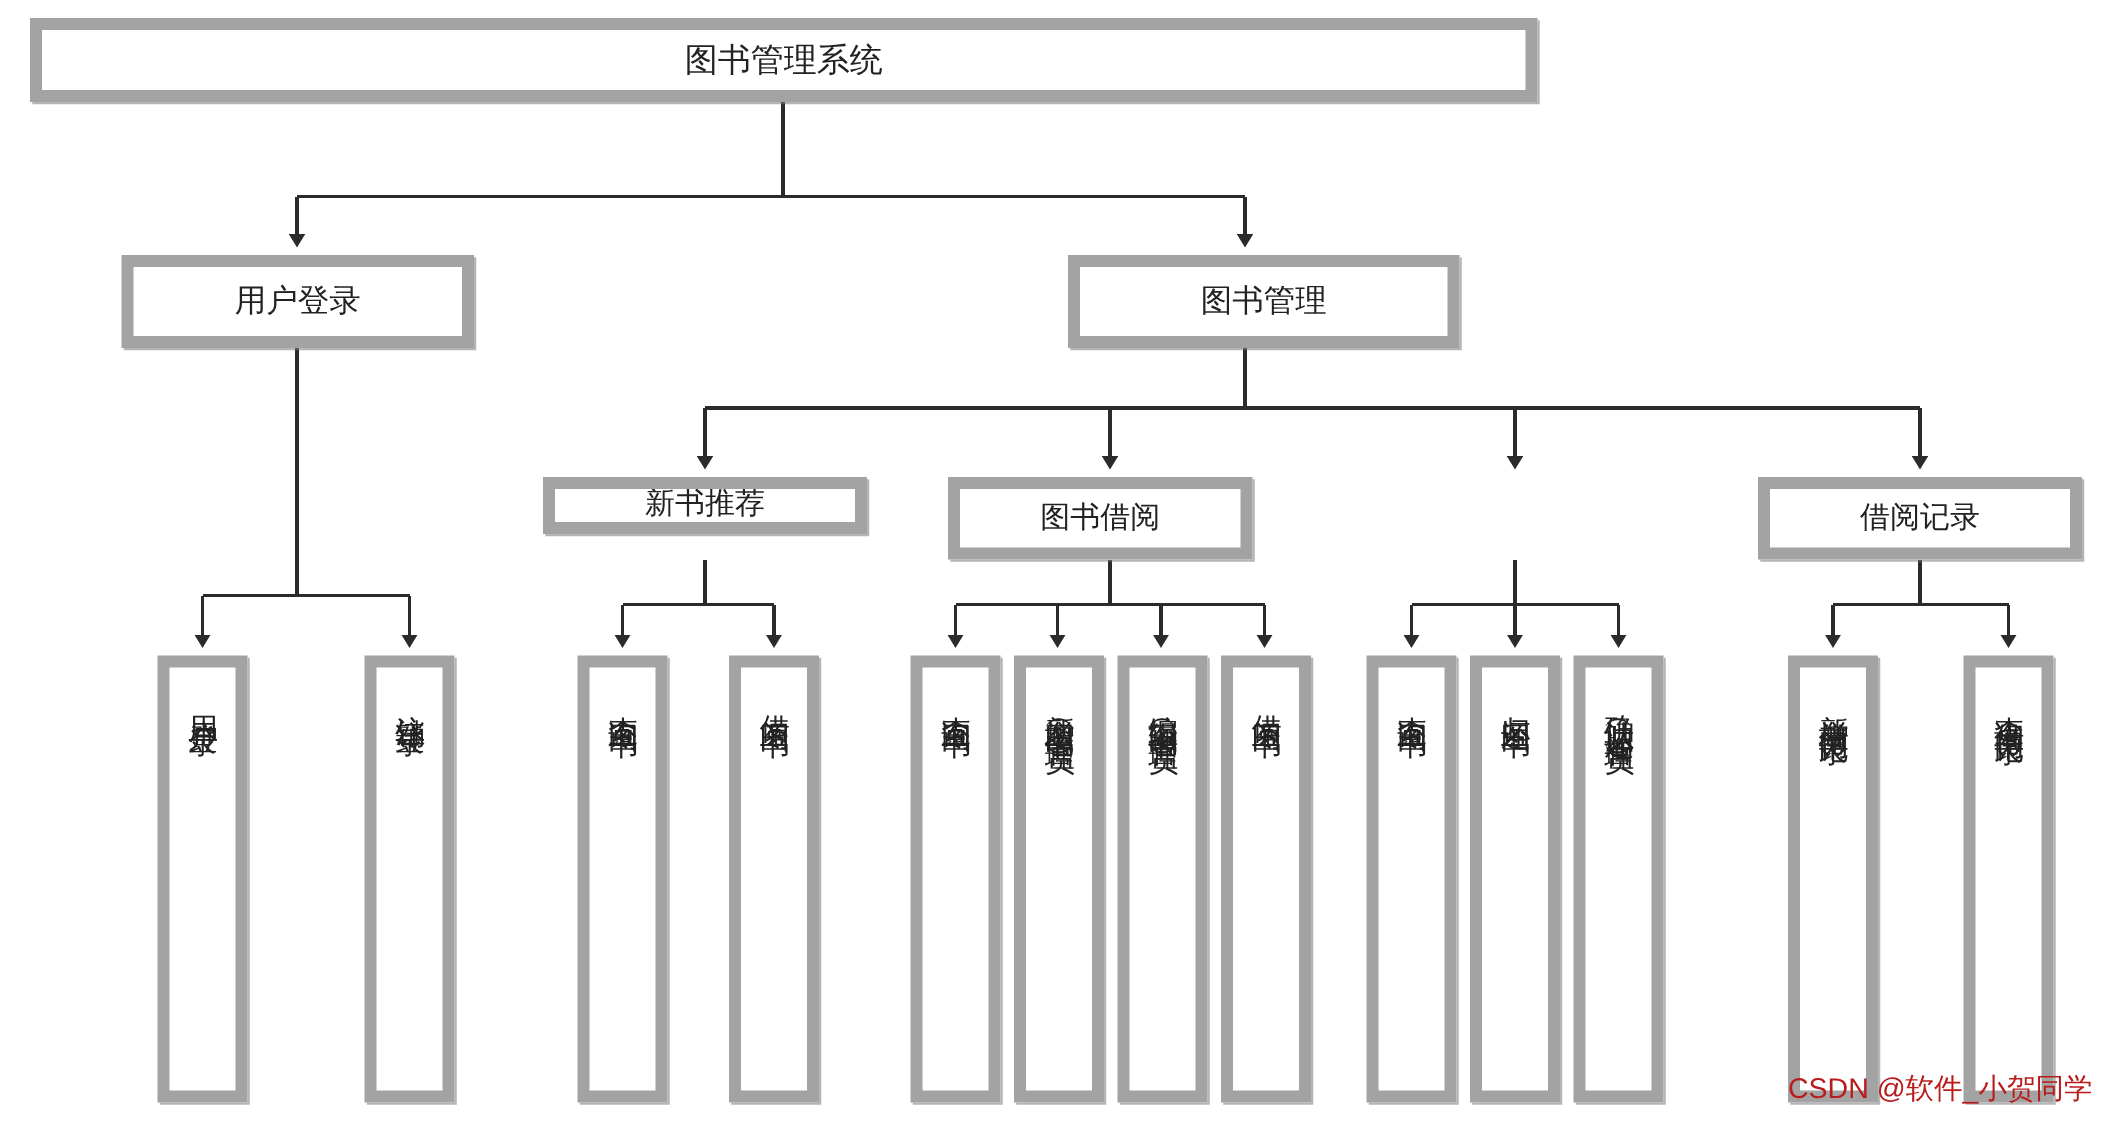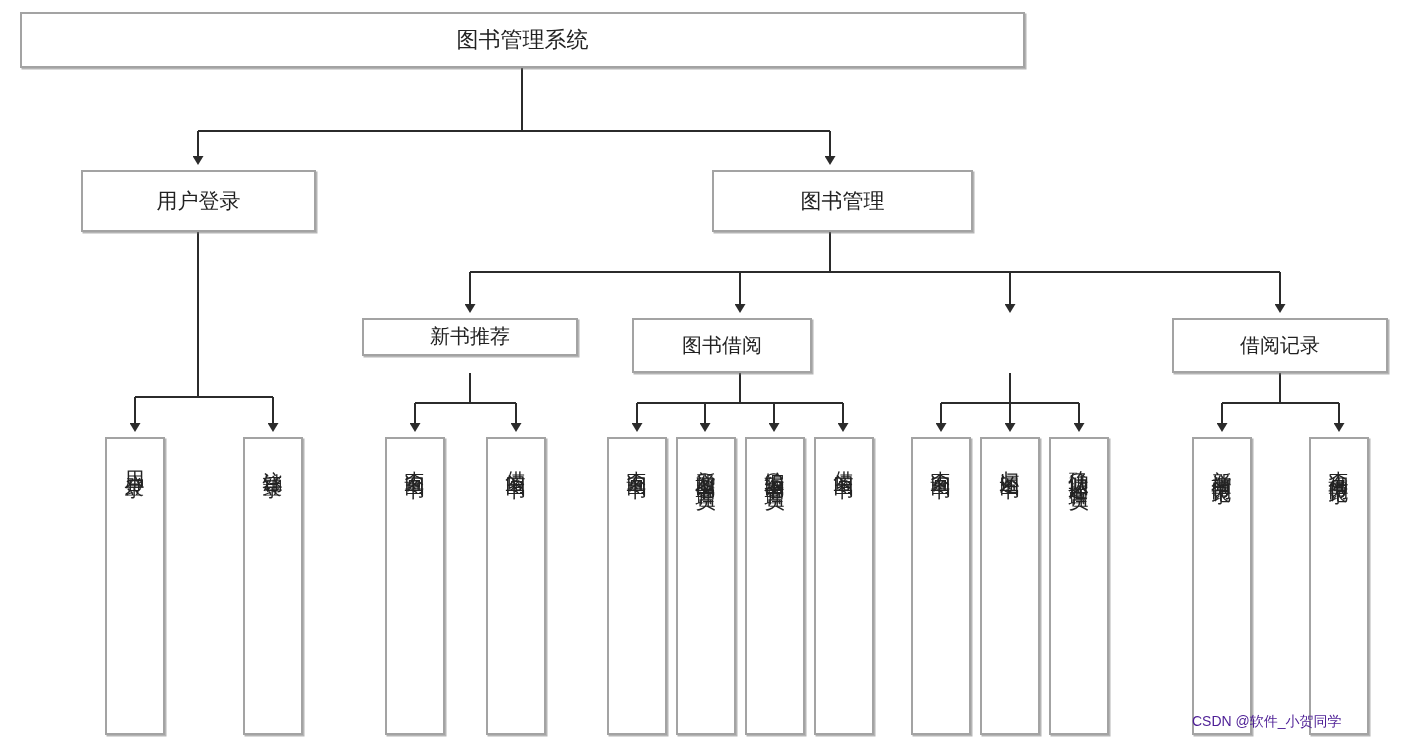"图书管理系统" .node-box { border: 2px solid #a3a3a3 -> 8px solid #a3a3a3 }
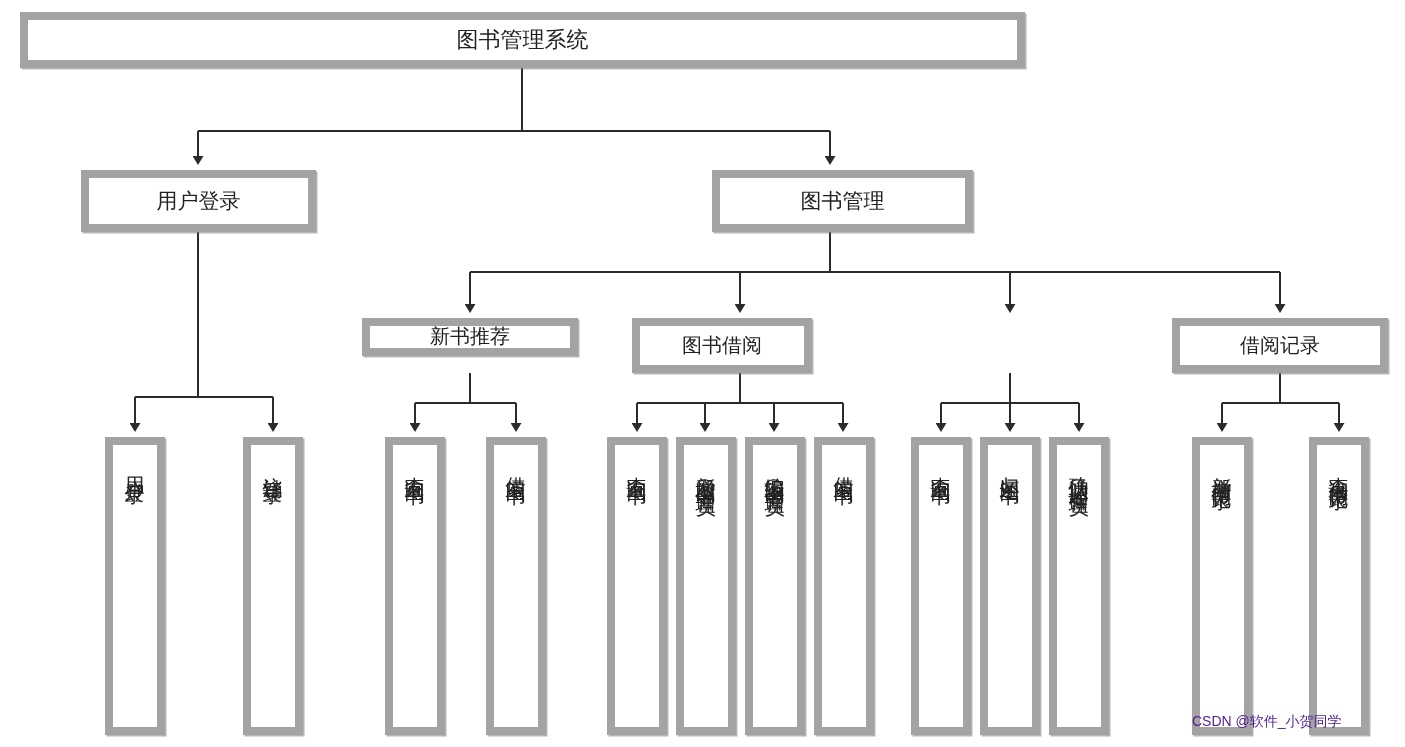"图书借阅" div.node-box { width: 180px -> 203px }
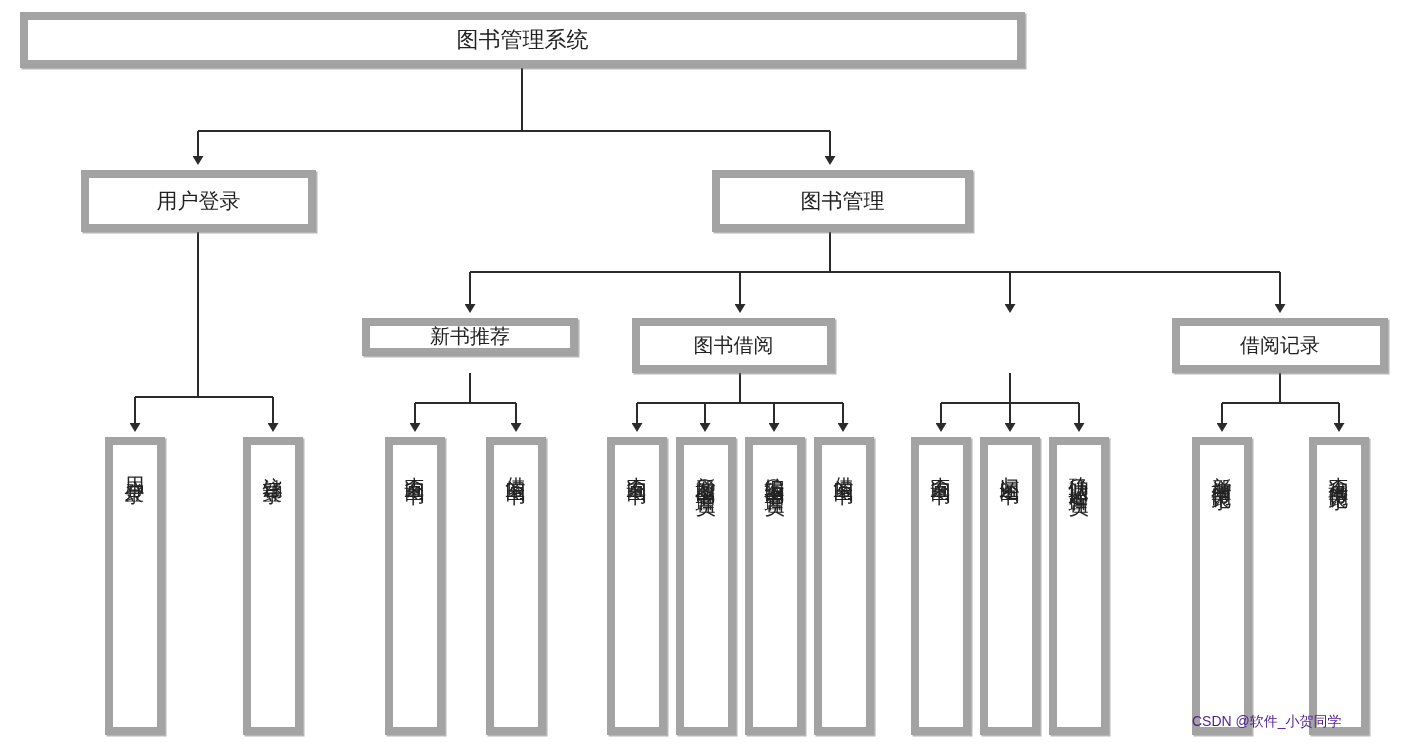"CSDN @软件_小贺同学" .watermark { color: #4c1d95 -> #b91c1c; font-size: 14px -> 19px }
